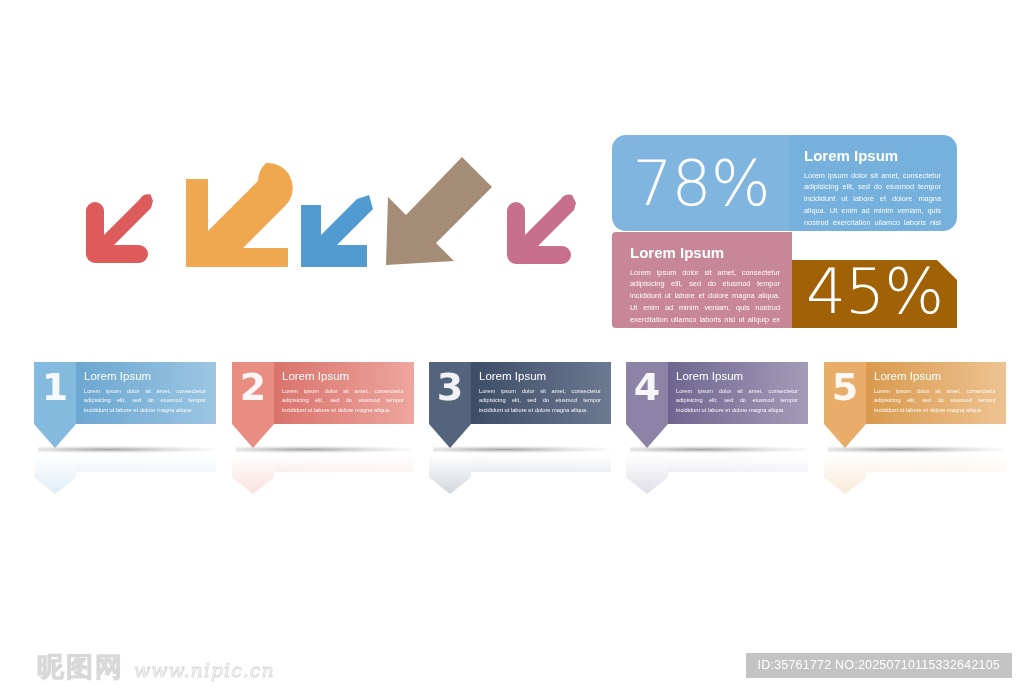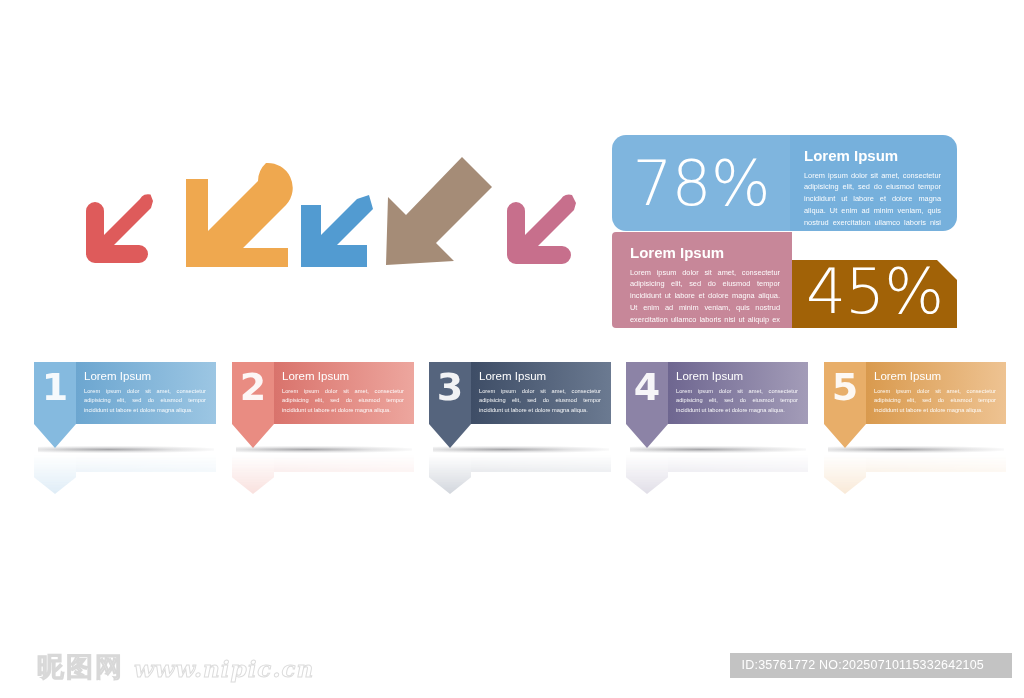"www.nipic.cn" .wm-url { font-size: 23px -> 19px; font-weight: bold -> normal }
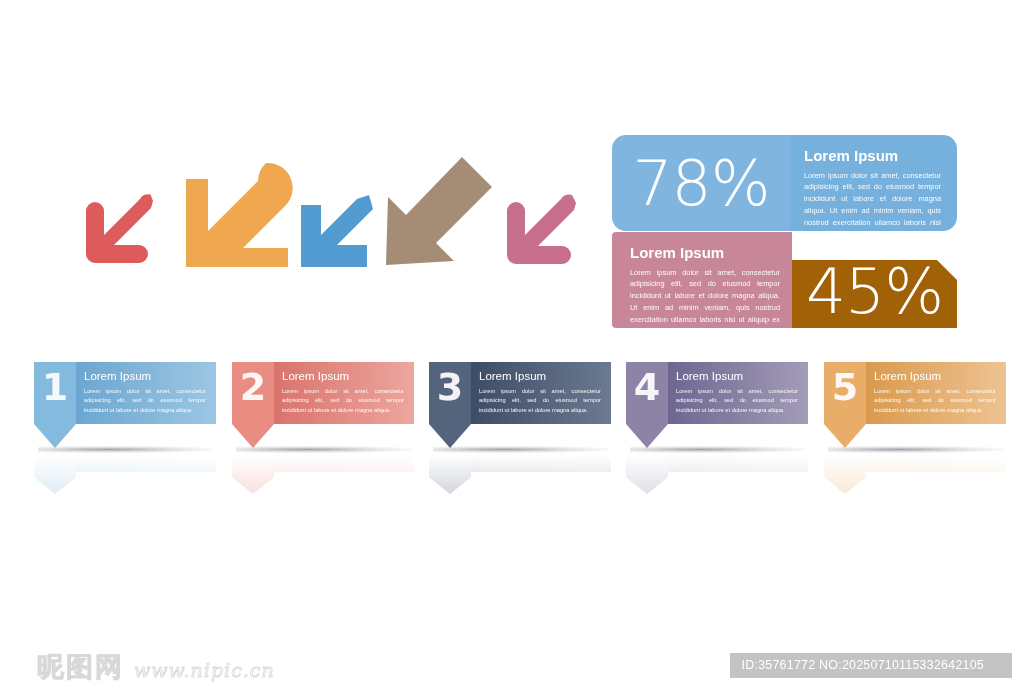"ID:35761772 NO:20250710115332642105" .idbar { padding: 5px 28px 6px 12px -> 5px 12px 6px 12px }
